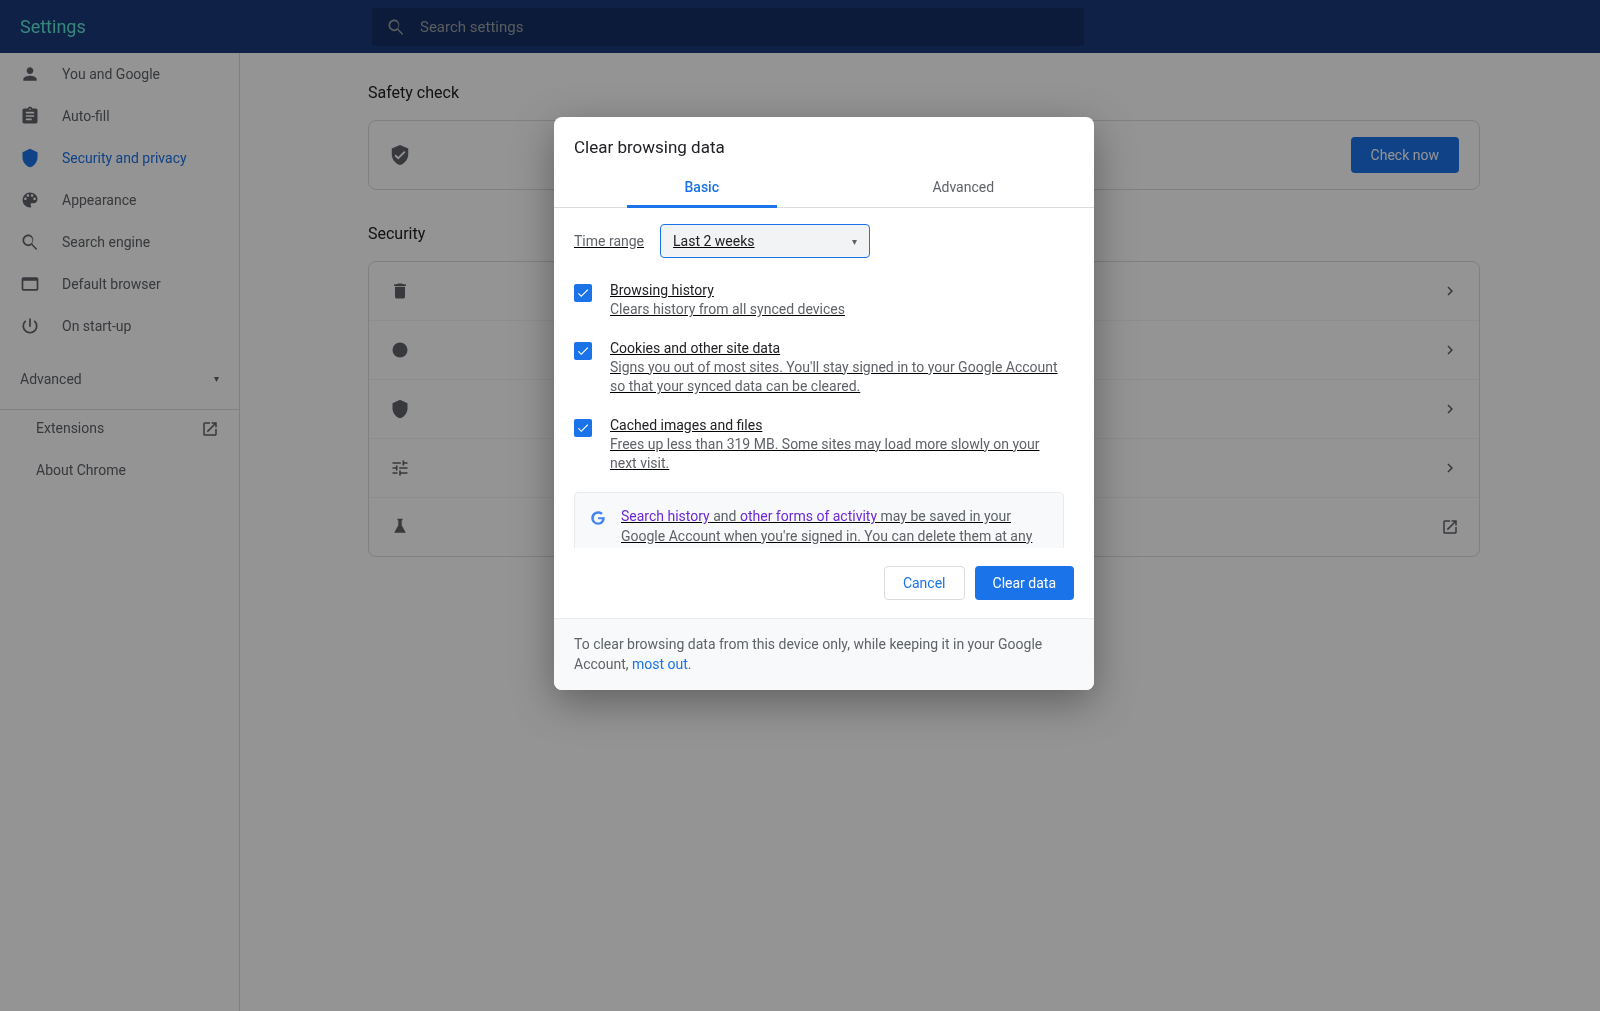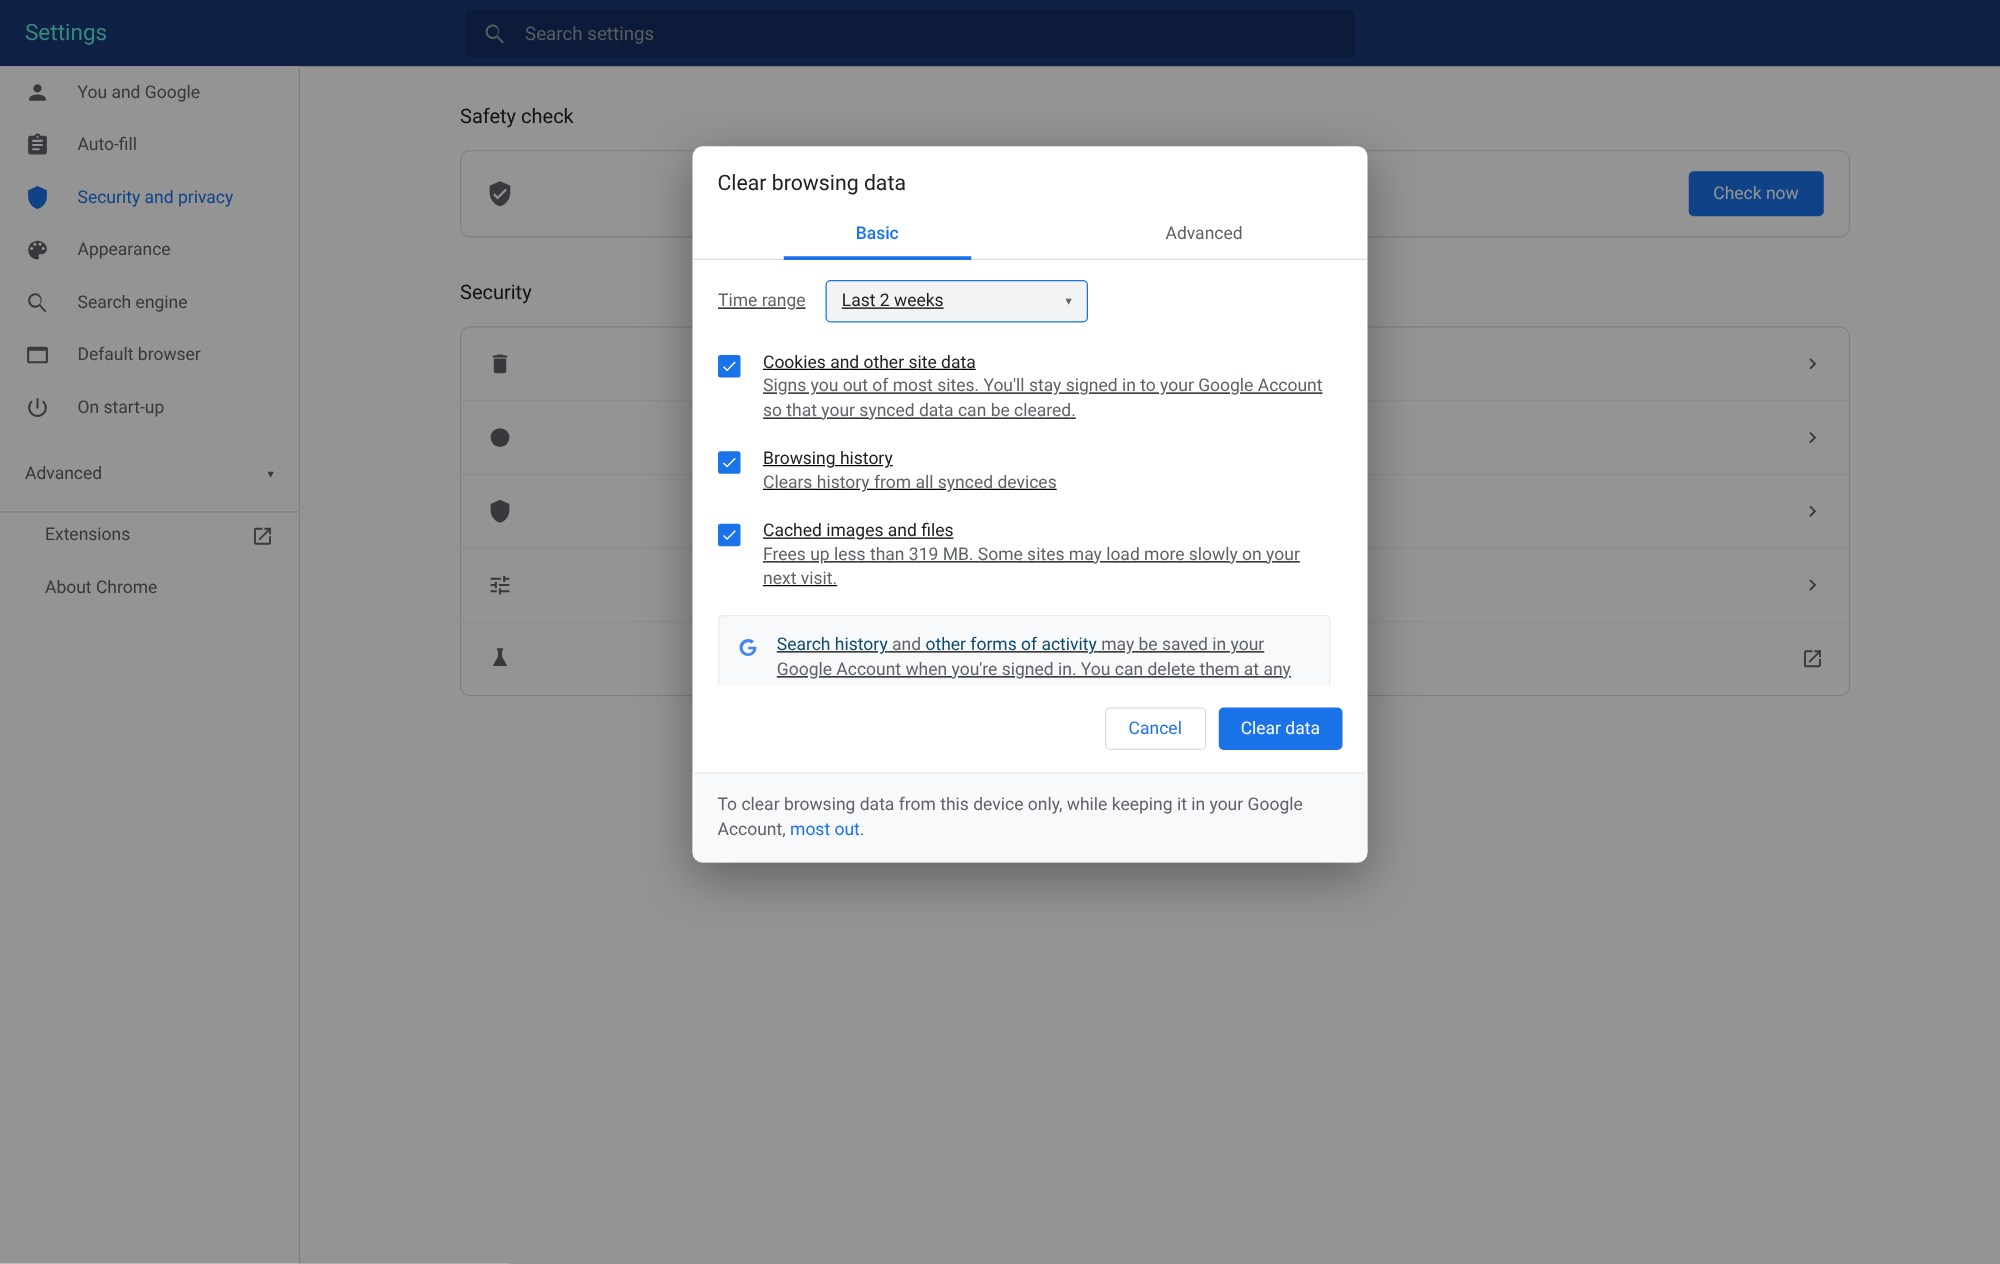"Cookies and other site data" div.check-row { order: before "Browsing history" -> after "Browsing history" }
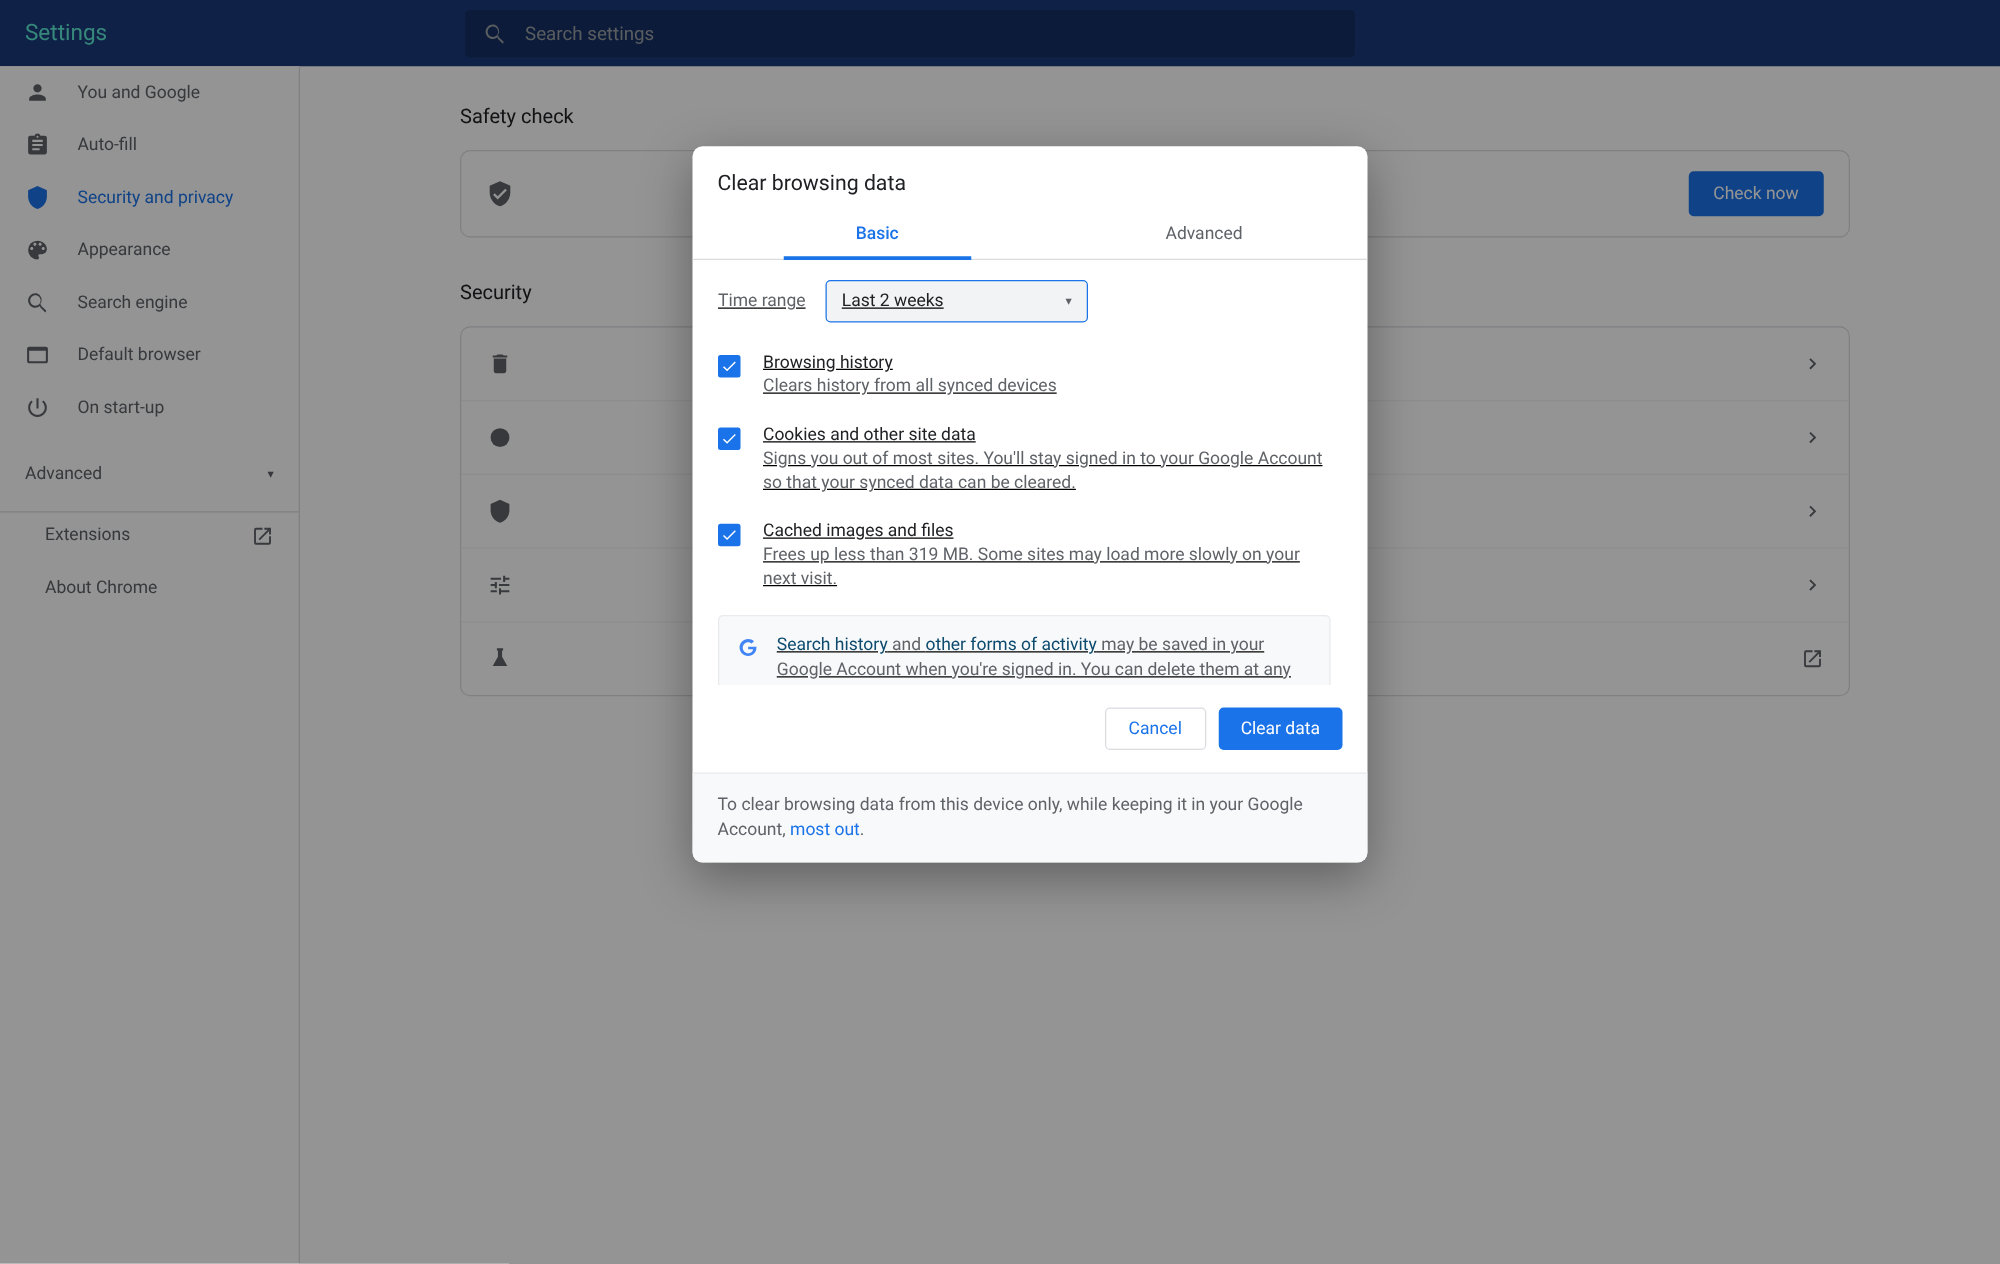"Search history" .info-box a { color: #0c4a6e -> #6d28d9 }
